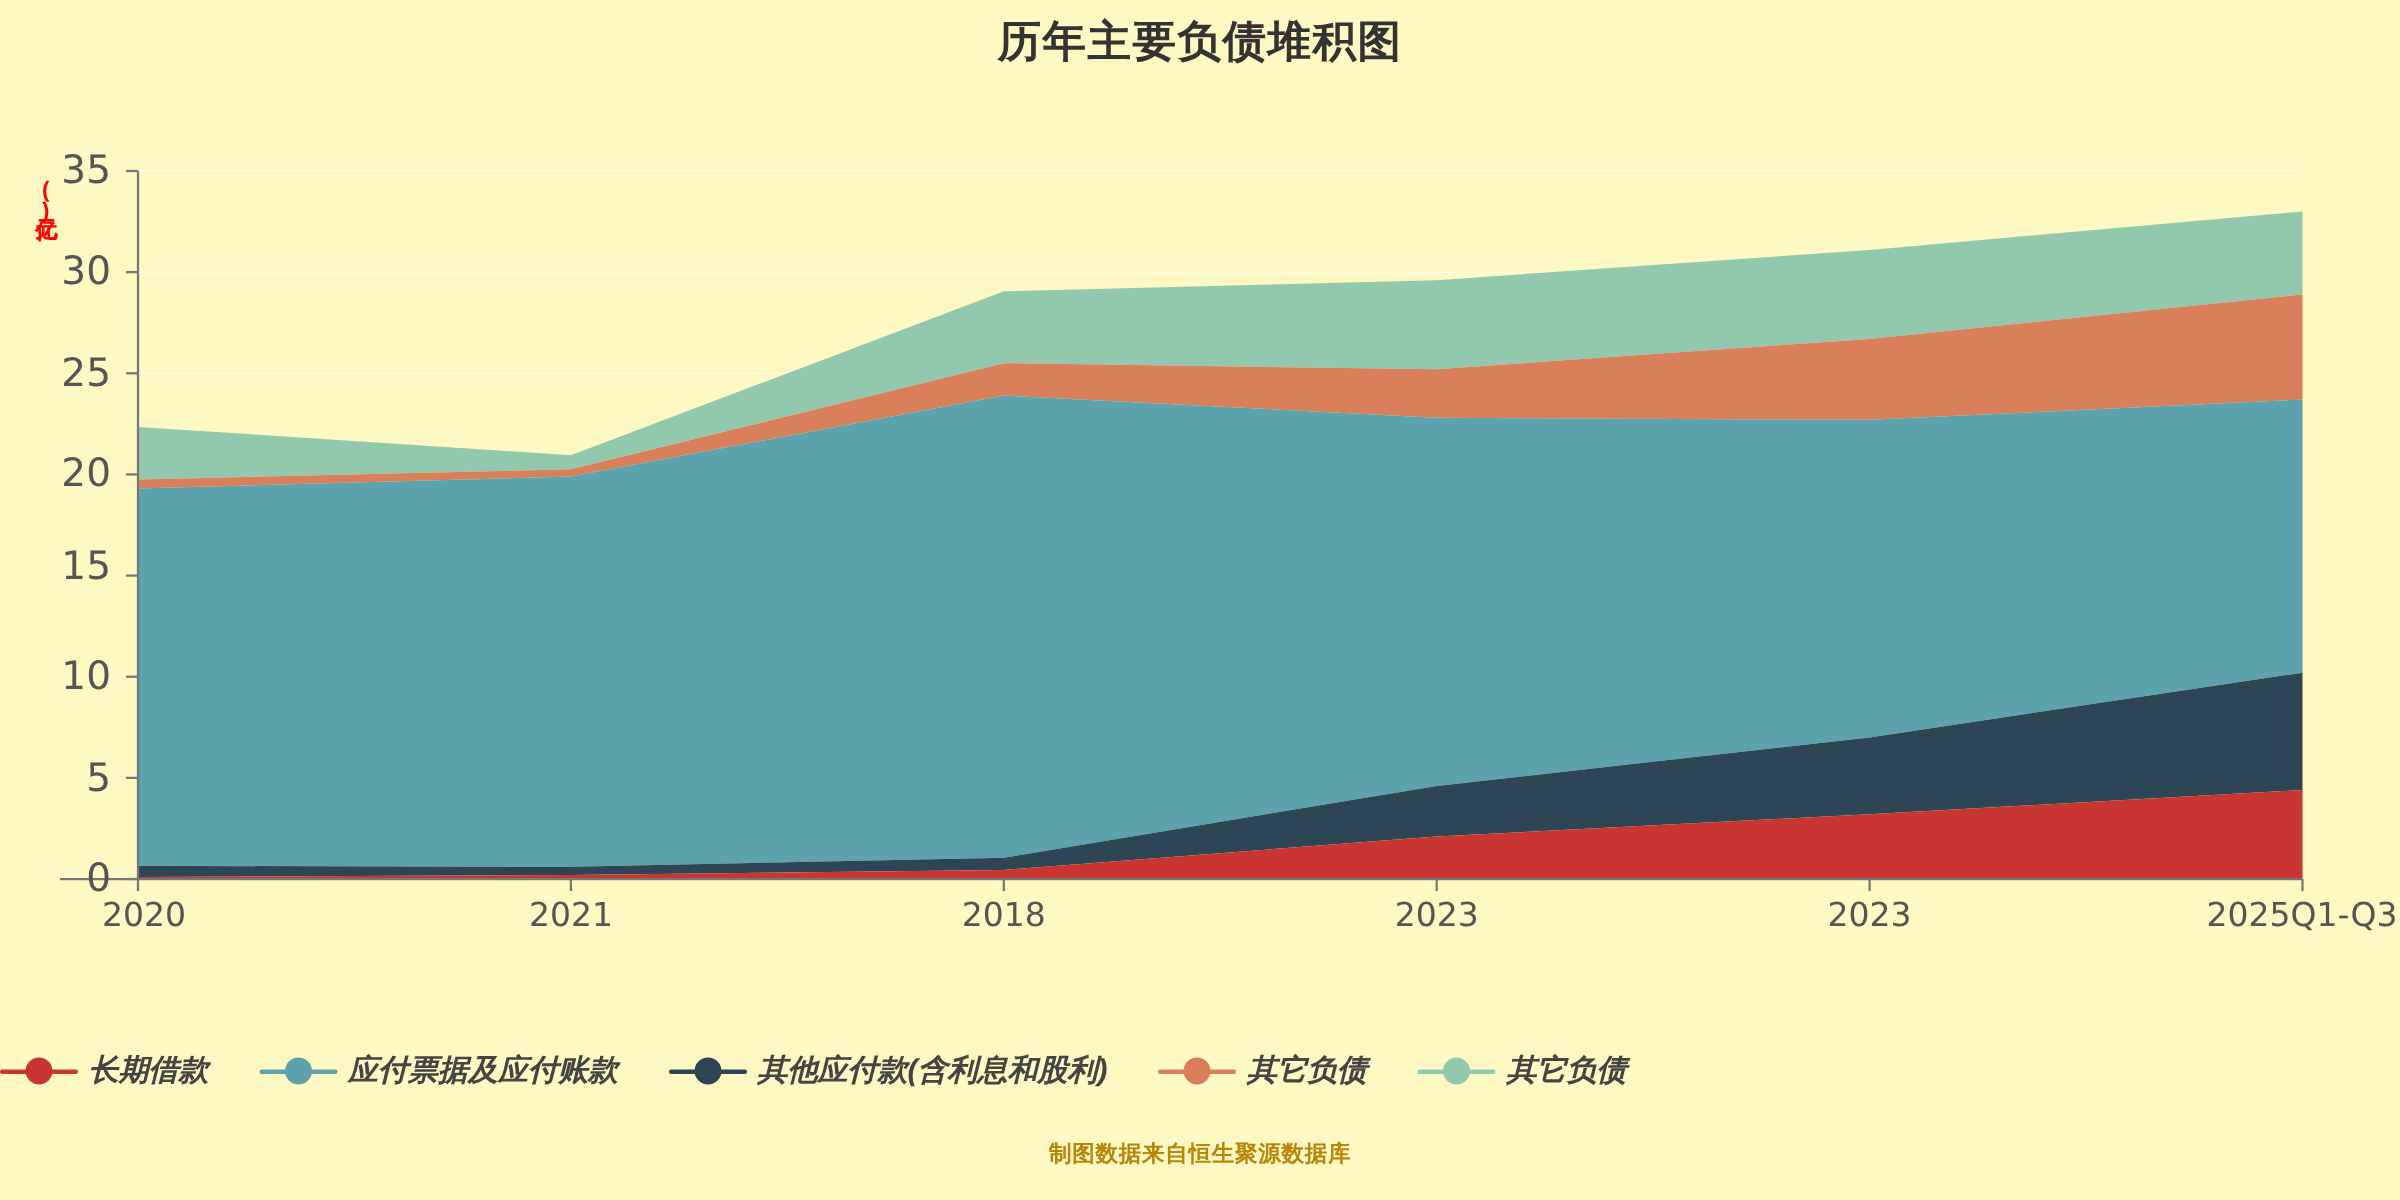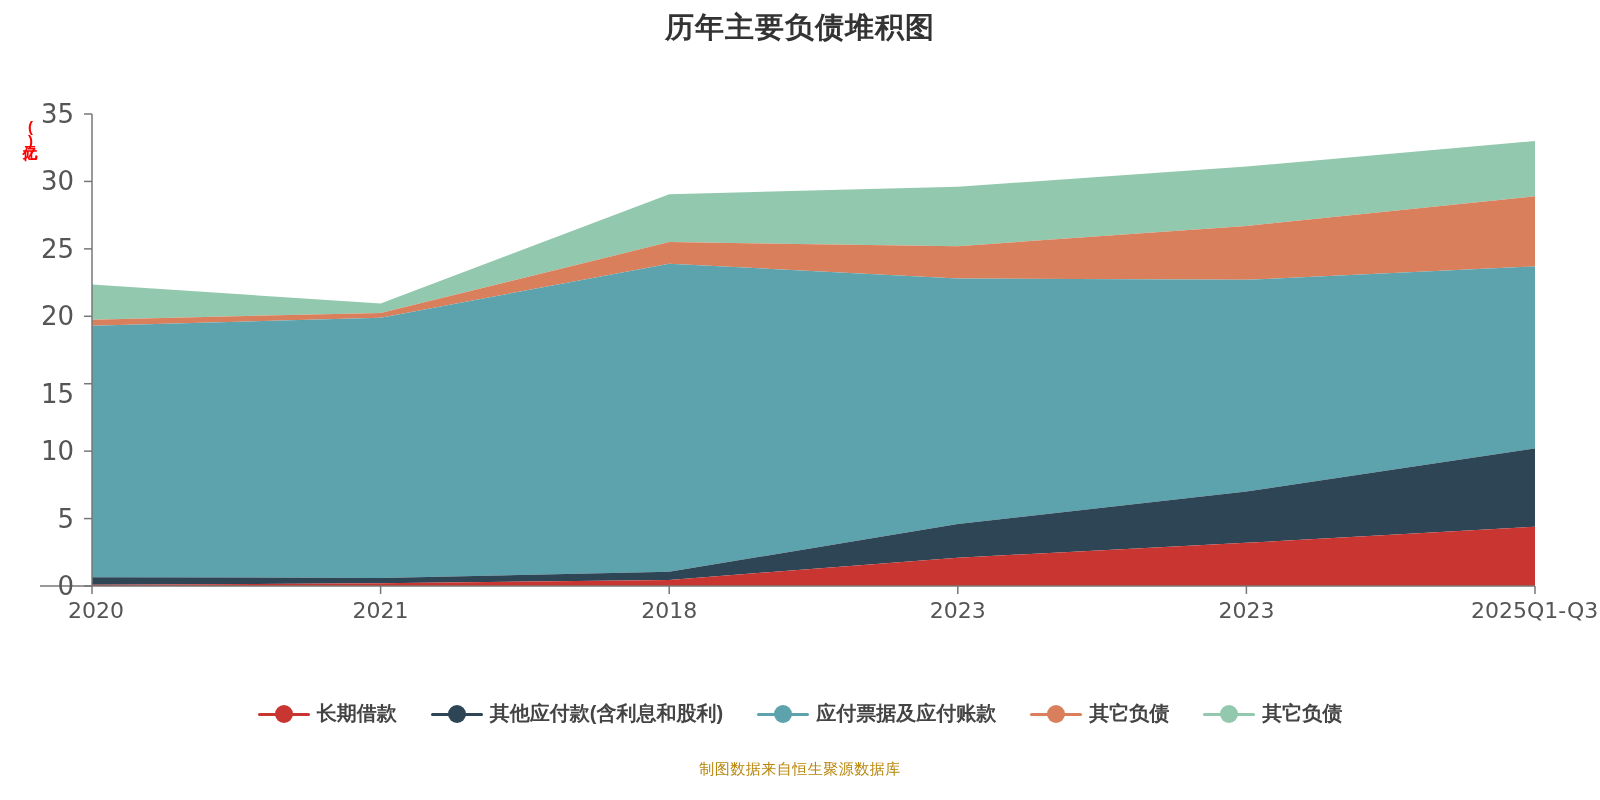"历年主要负债堆积图" #root { background: #ffffff -> #fef9c3 }
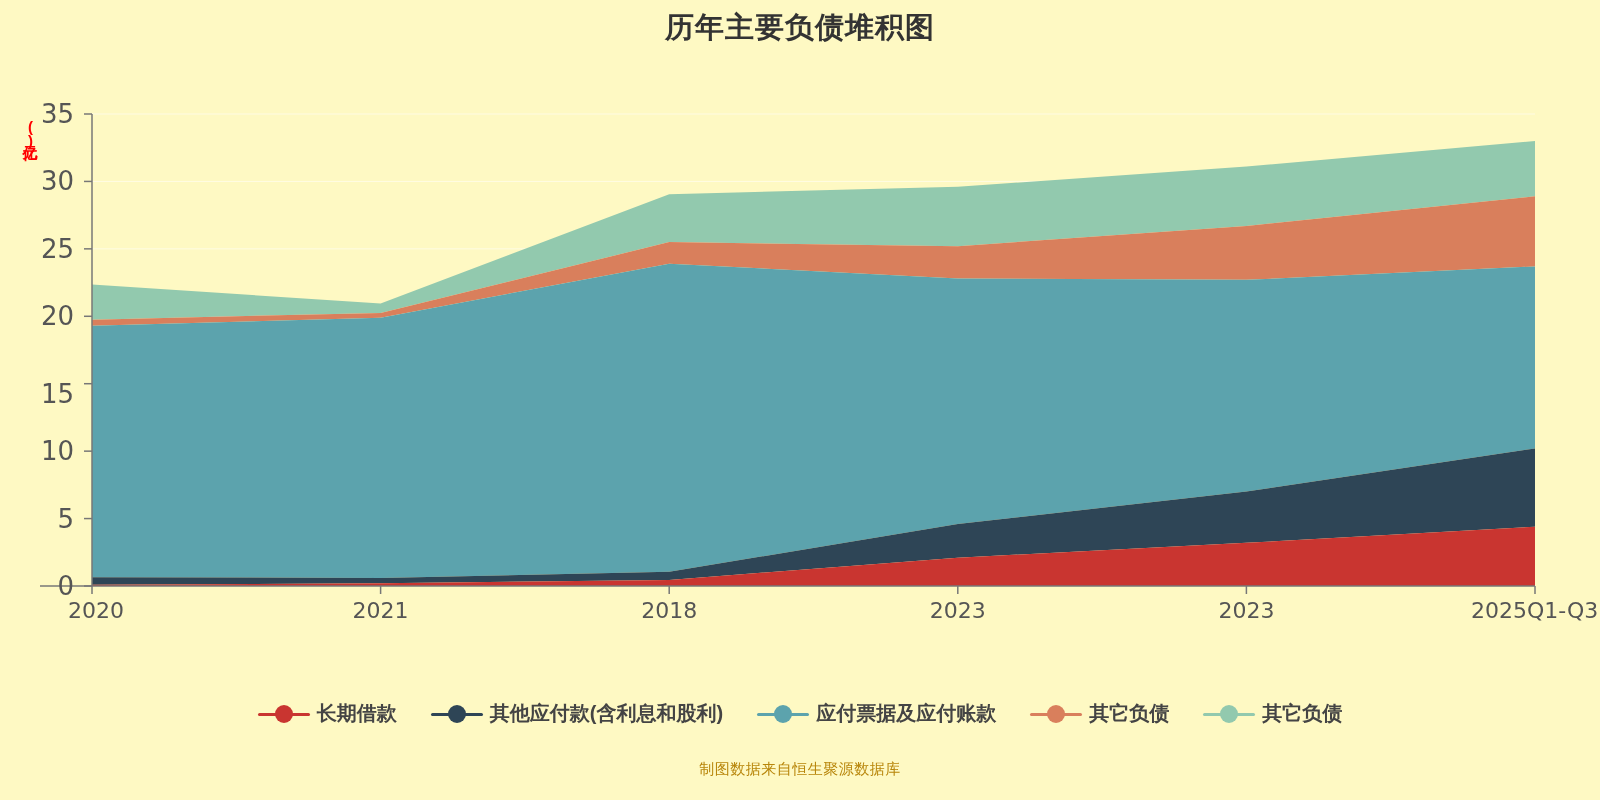"15" div.ytick { top: 379px -> 363px }
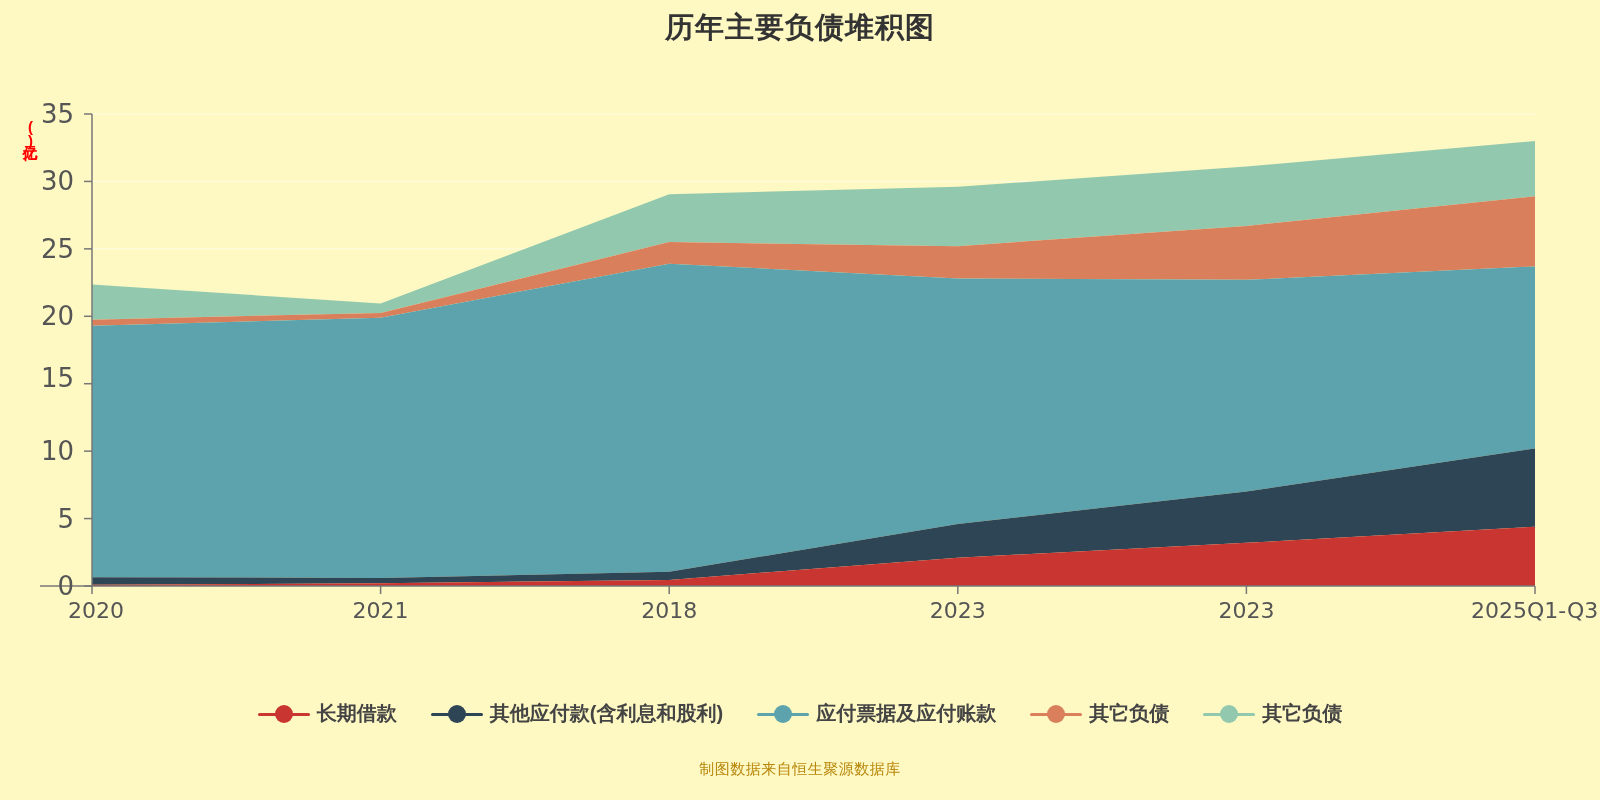"长期借款" .legend { font-style: none -> italic; justify-content: center -> none }
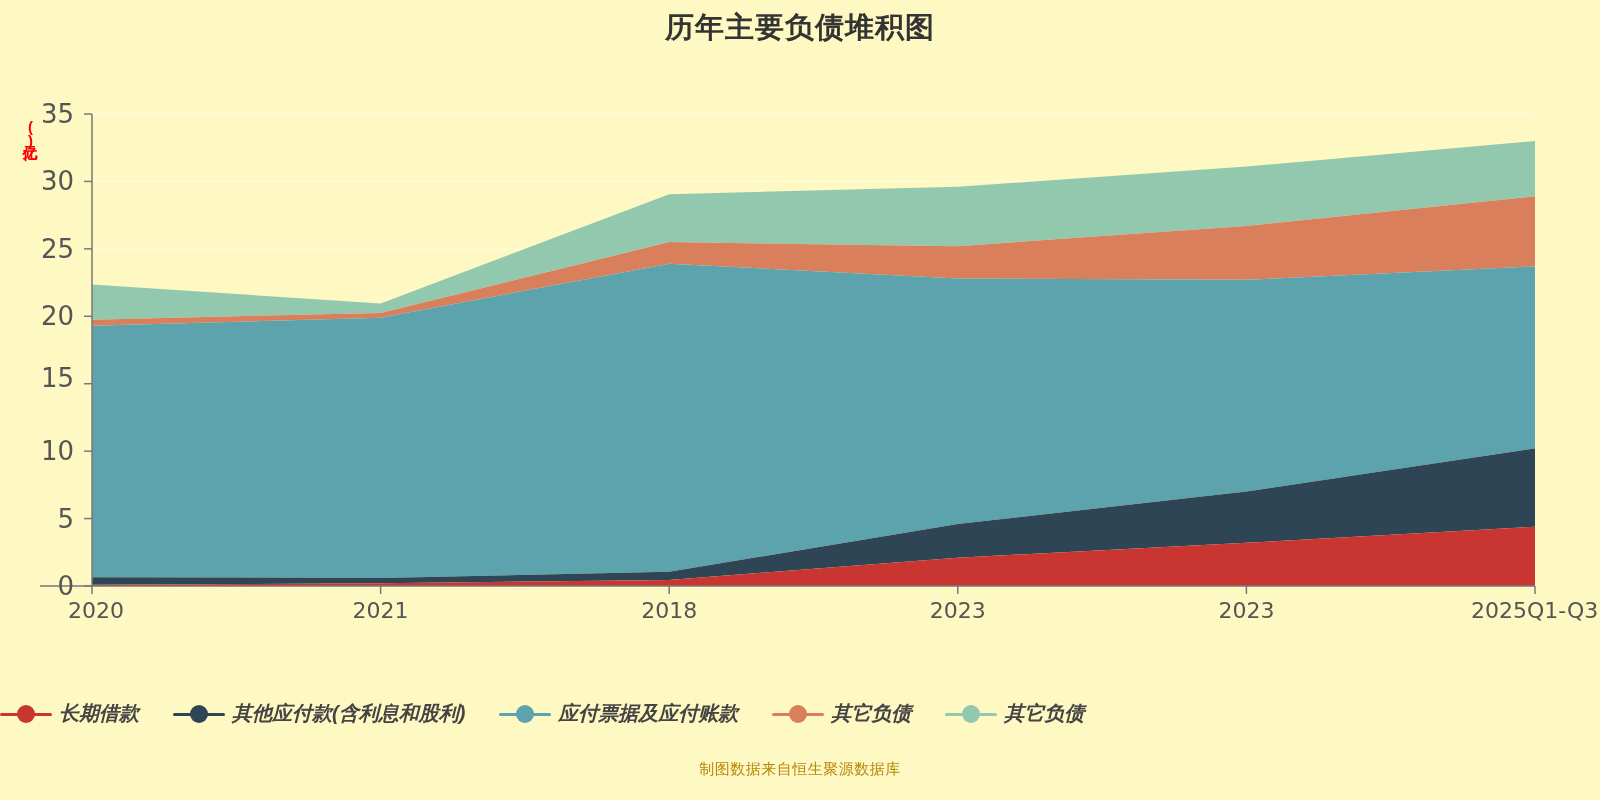"其他应付款(含利息和股利)" div.legend-item { order: before "应付票据及应付账款" -> after "应付票据及应付账款" }
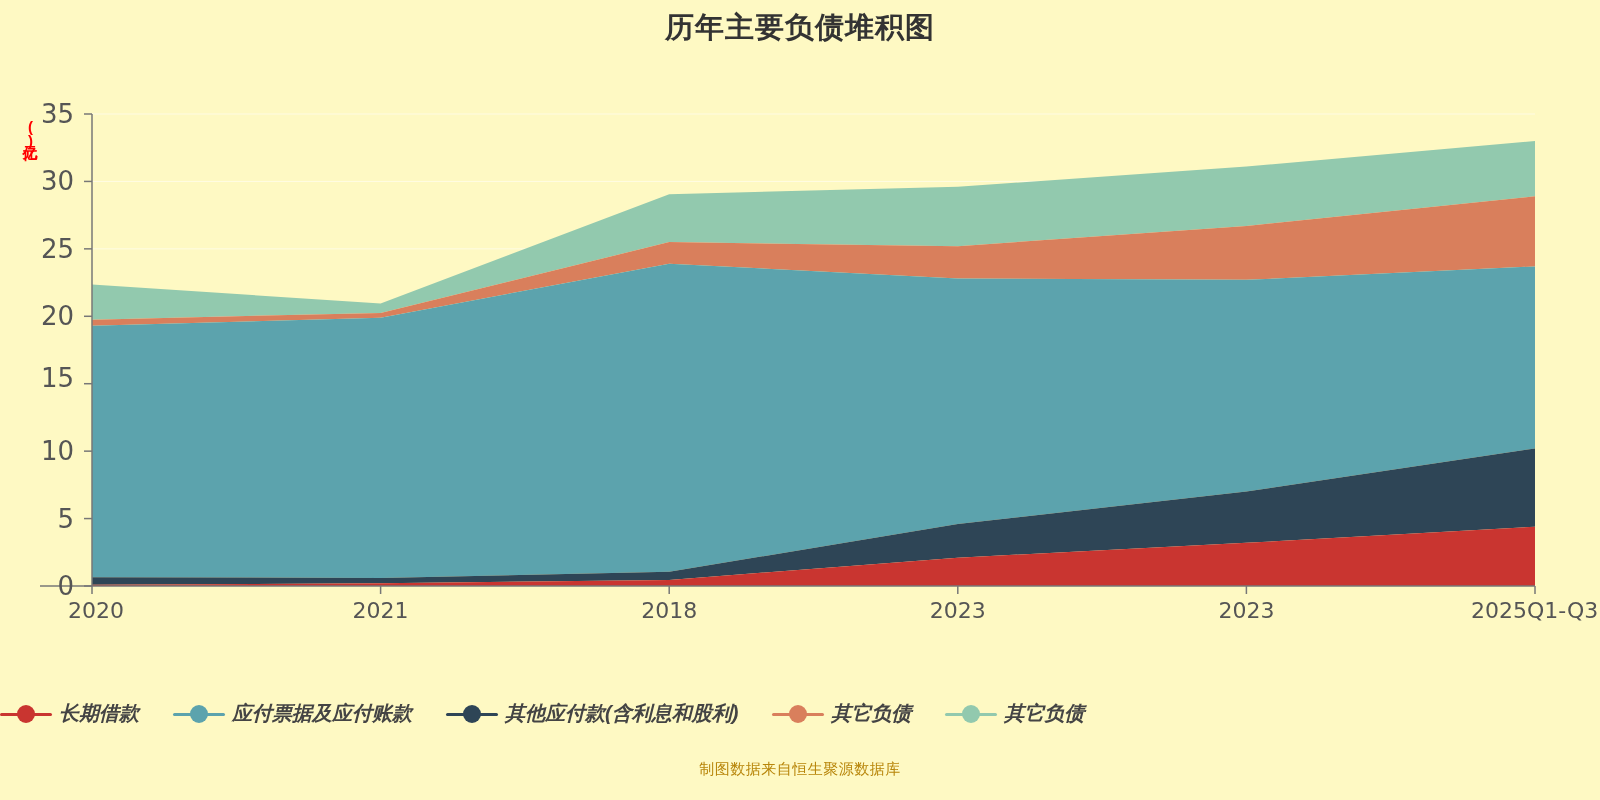"制图数据来自恒生聚源数据库" .footer { font-weight: normal -> bold }
